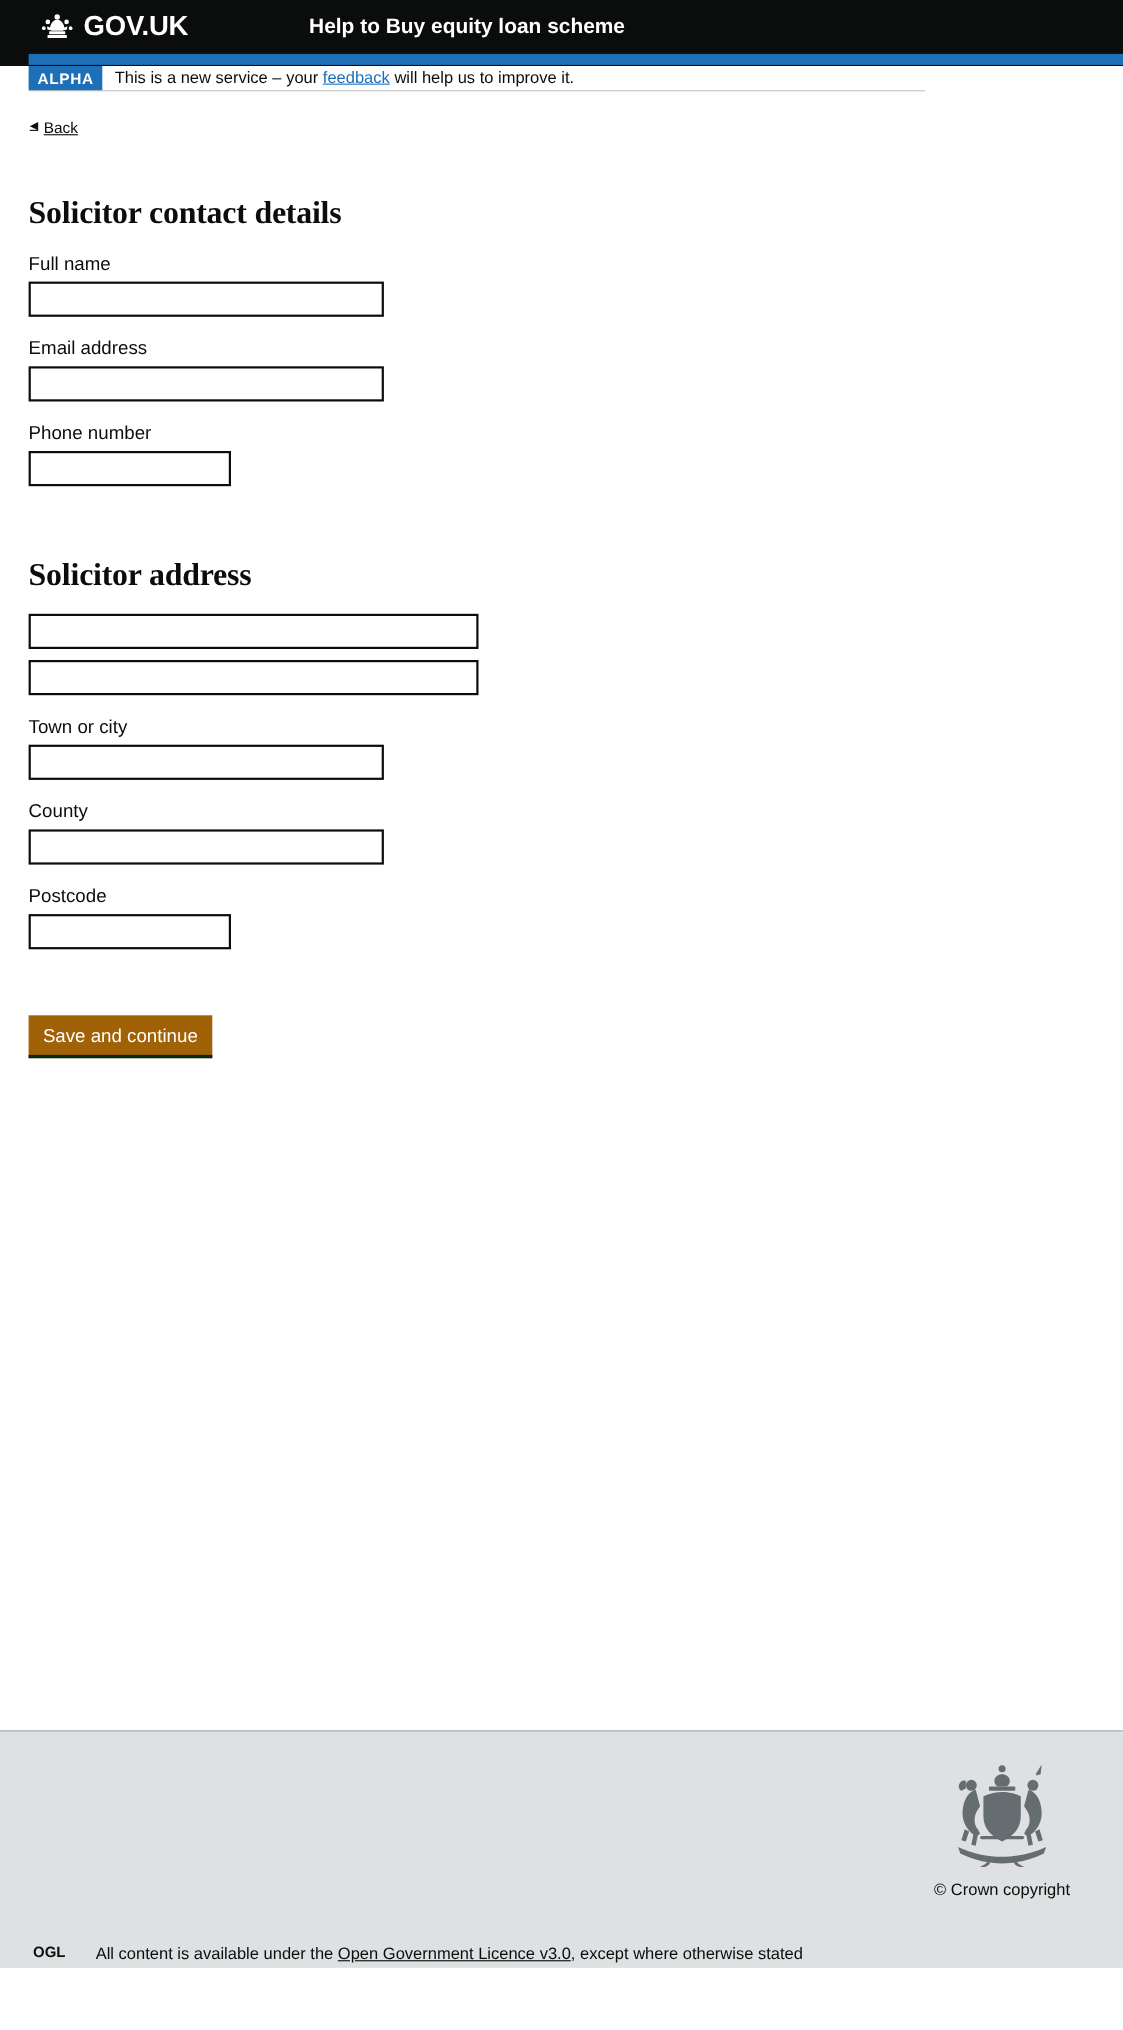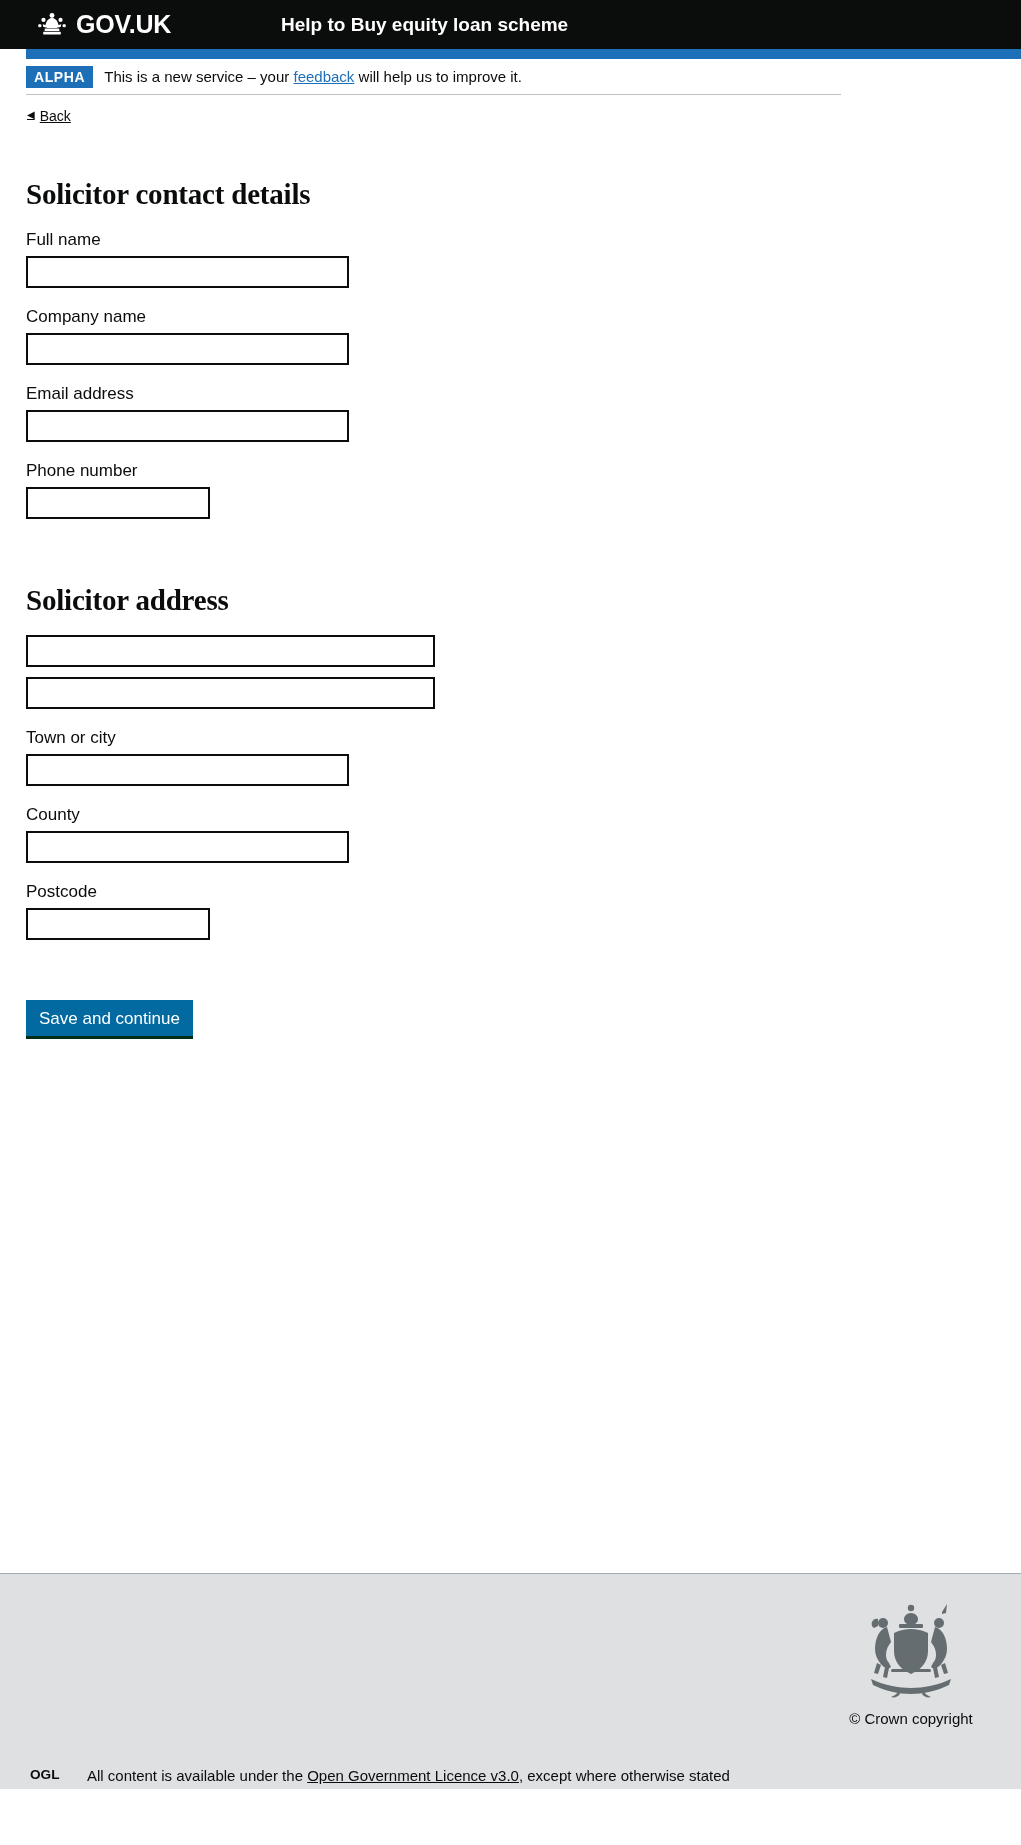"GOV.UK" .govuk-header { height: 49px -> 60px }
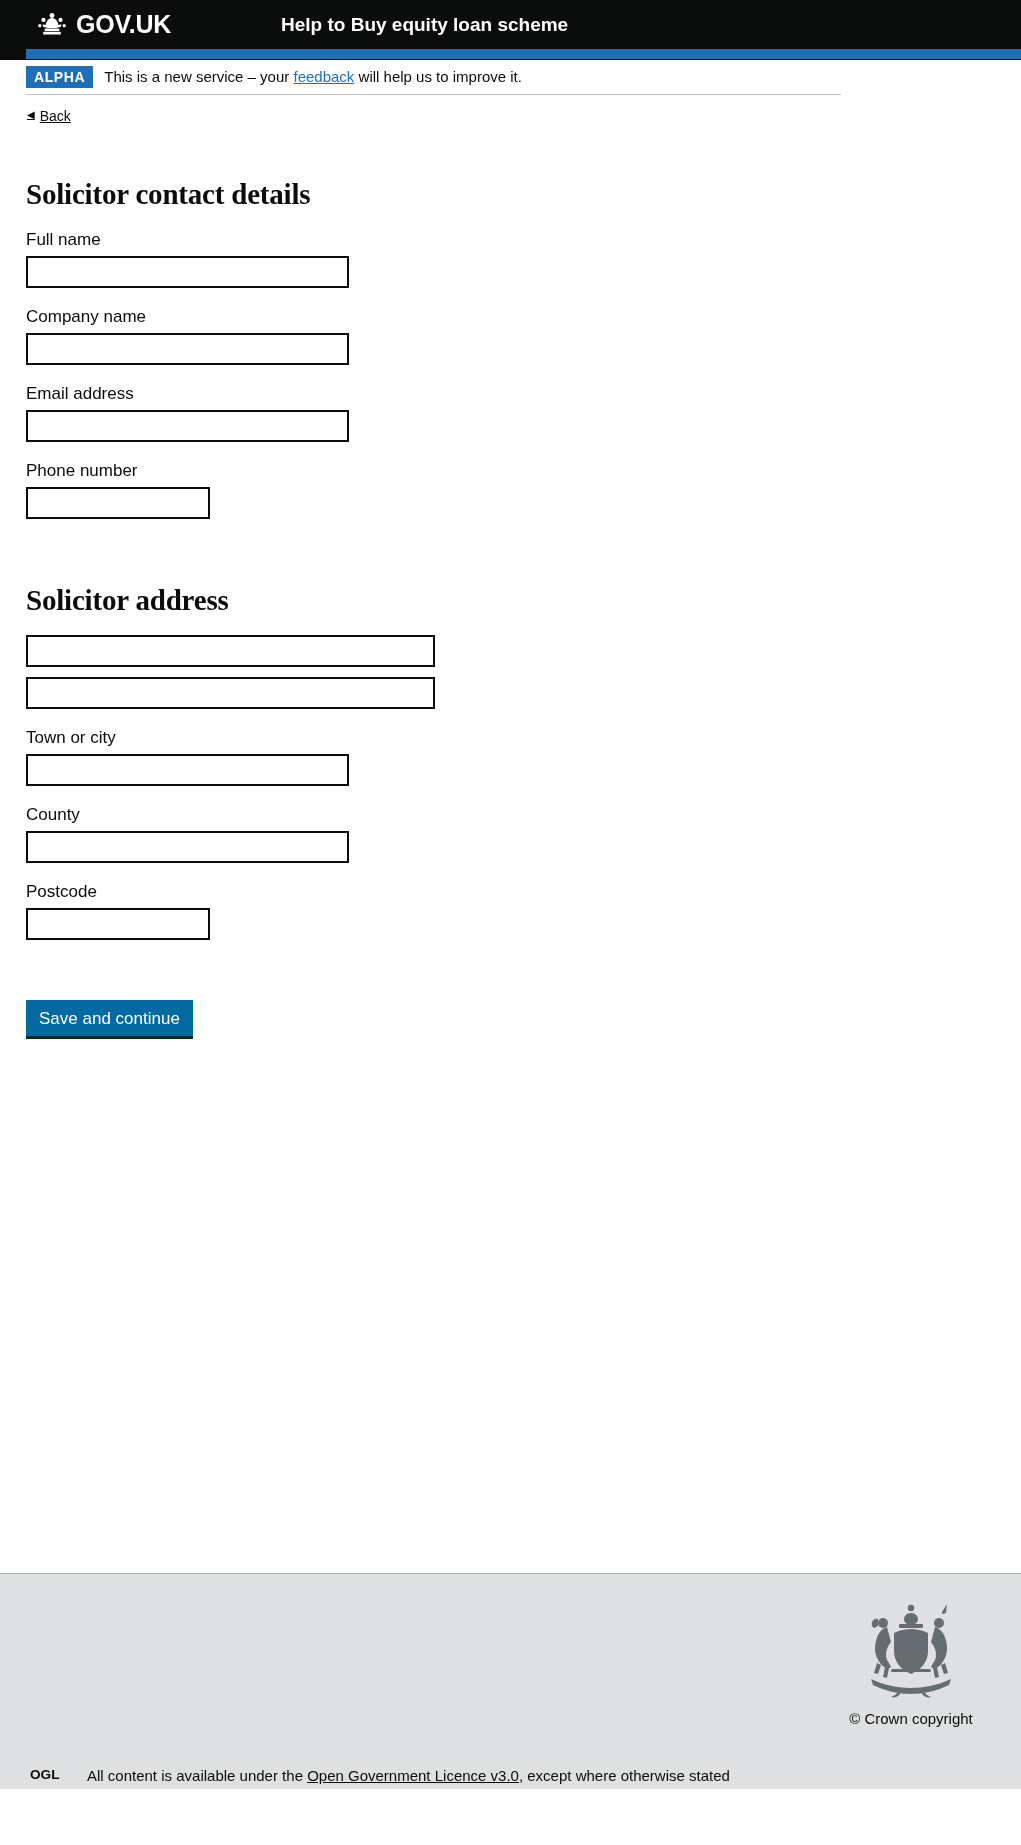"ALPHA" .phase-banner { height: 36px -> 24px }
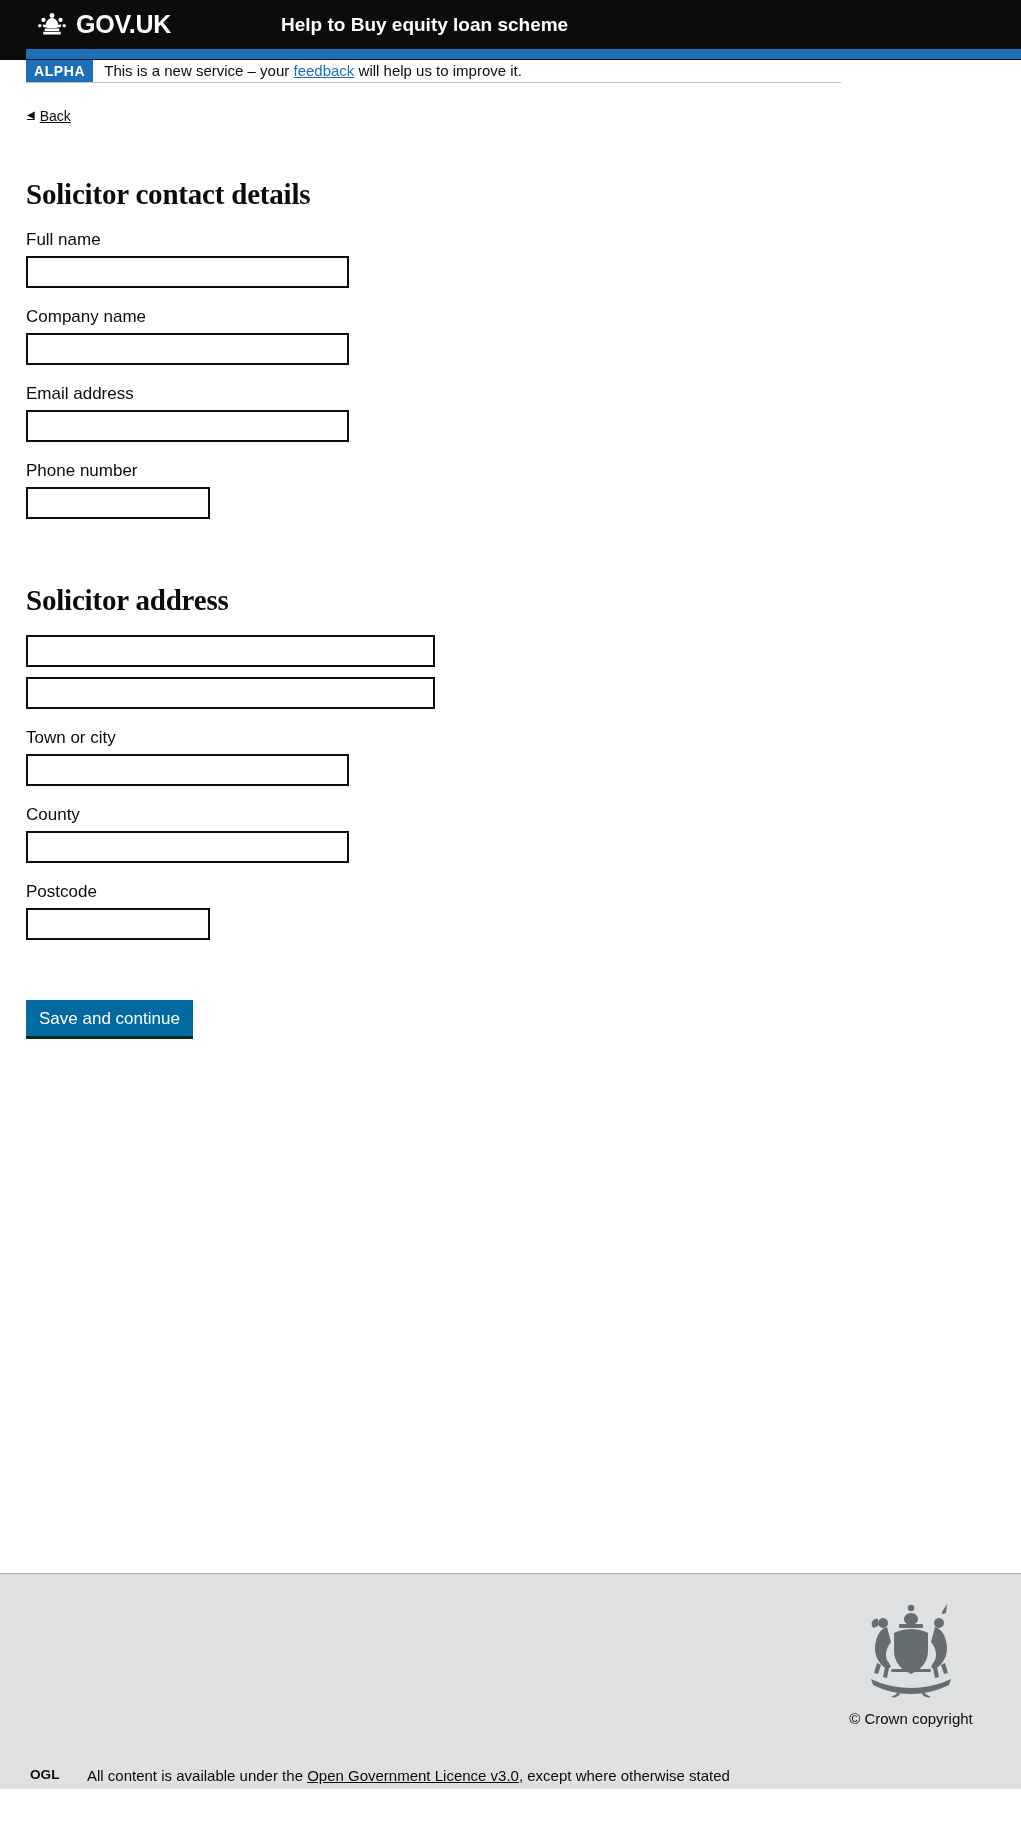"Company name" div.field-group { html: <div> <label>Company name</label> <input> </div> -> none }
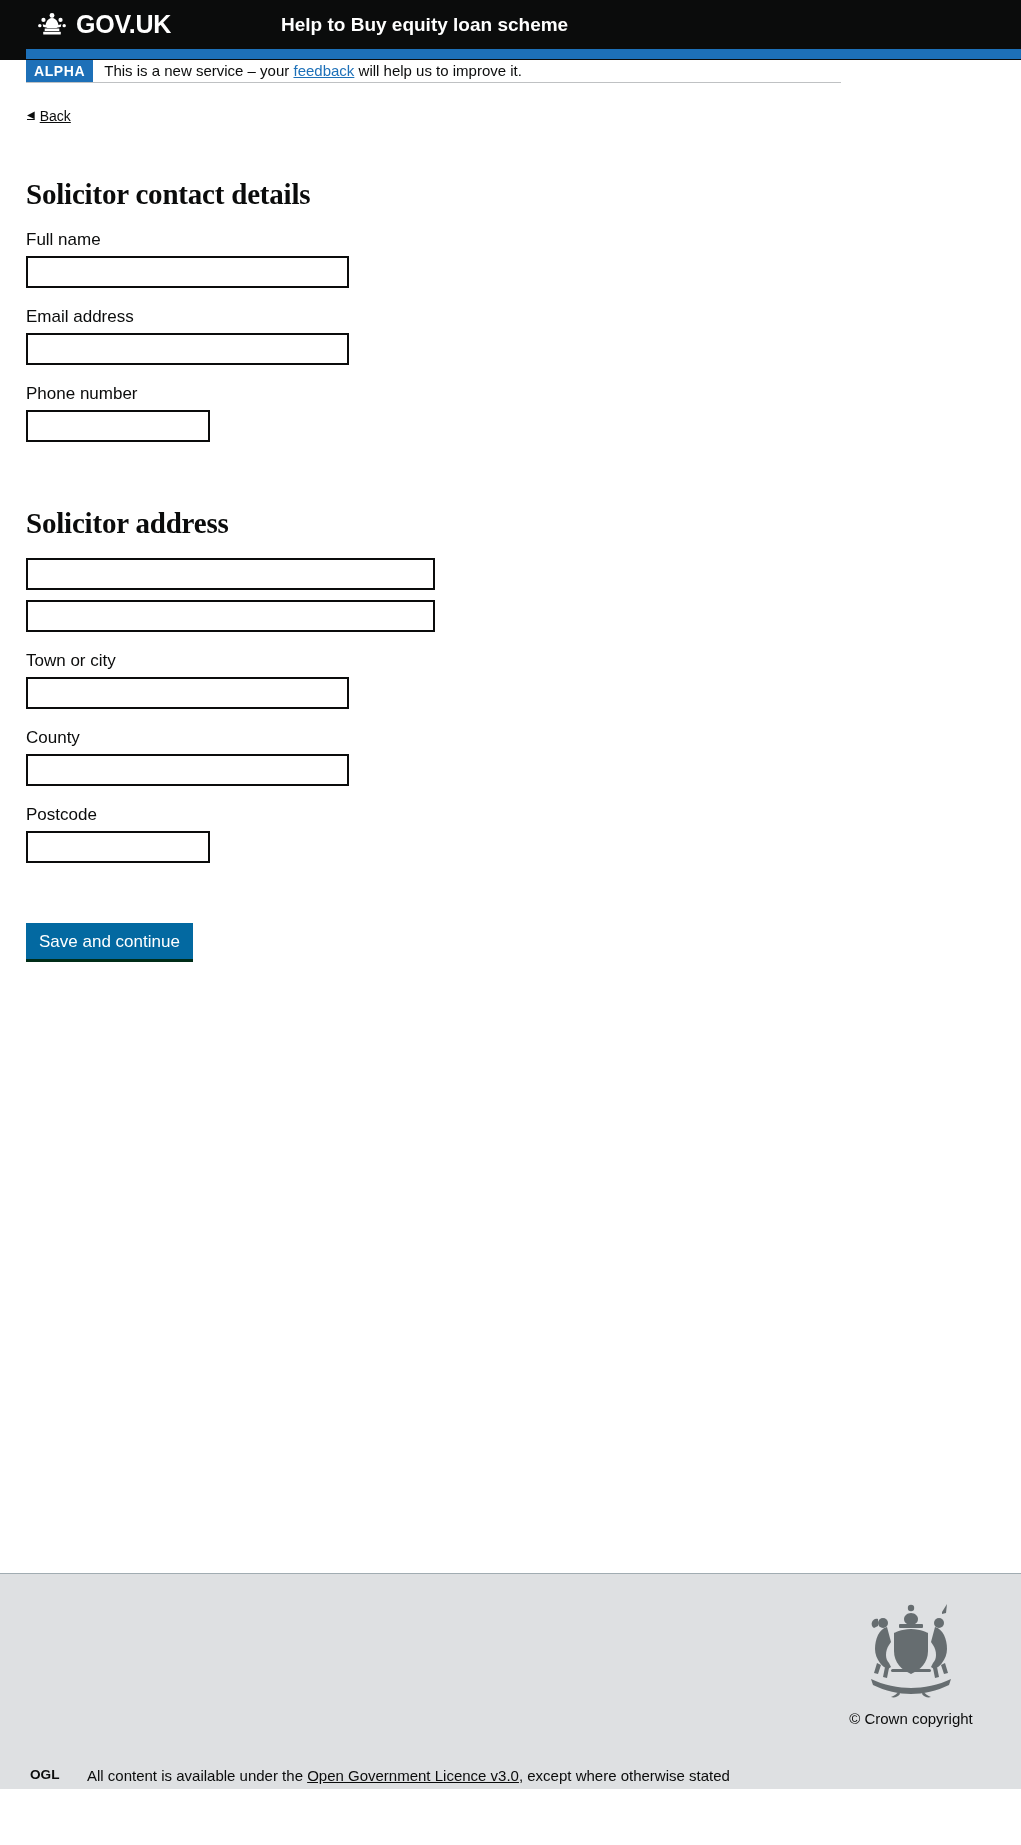"Save and continue" button.save-button { background: #0369a1 -> #a16207 }
